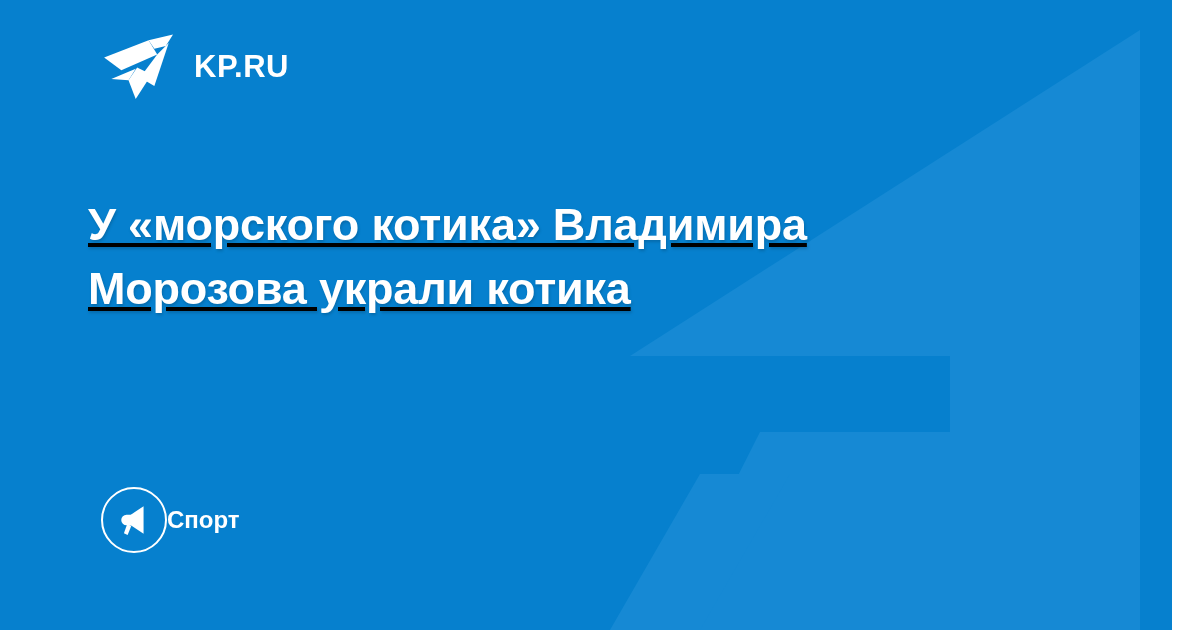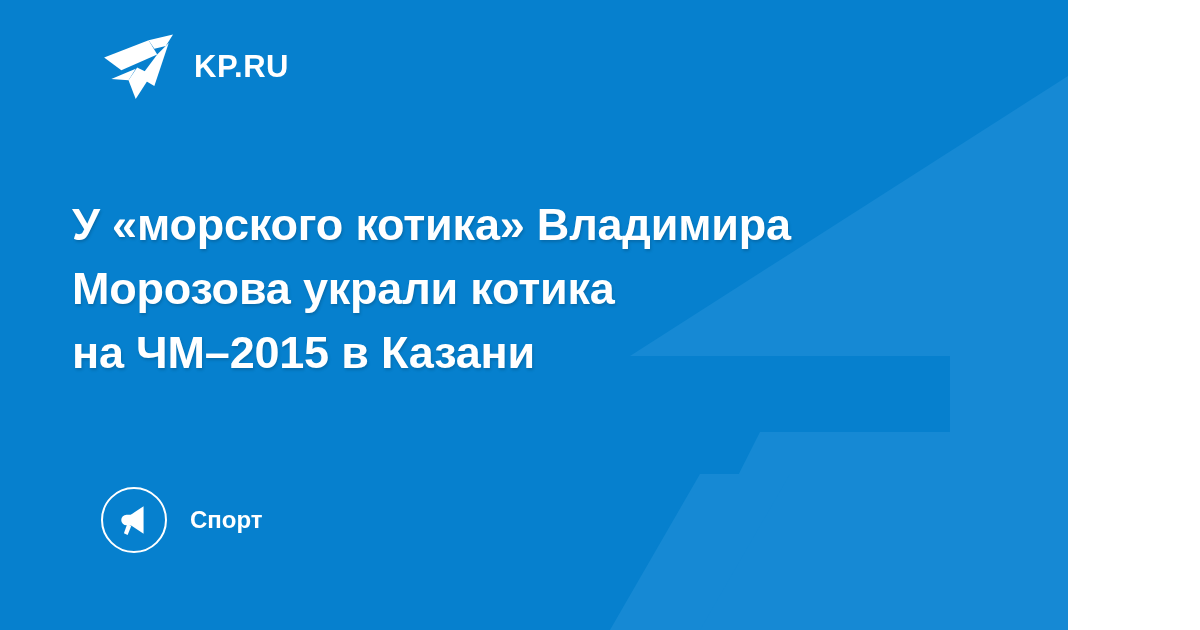"KP.RU" .card { width: 1068px -> 1172px }
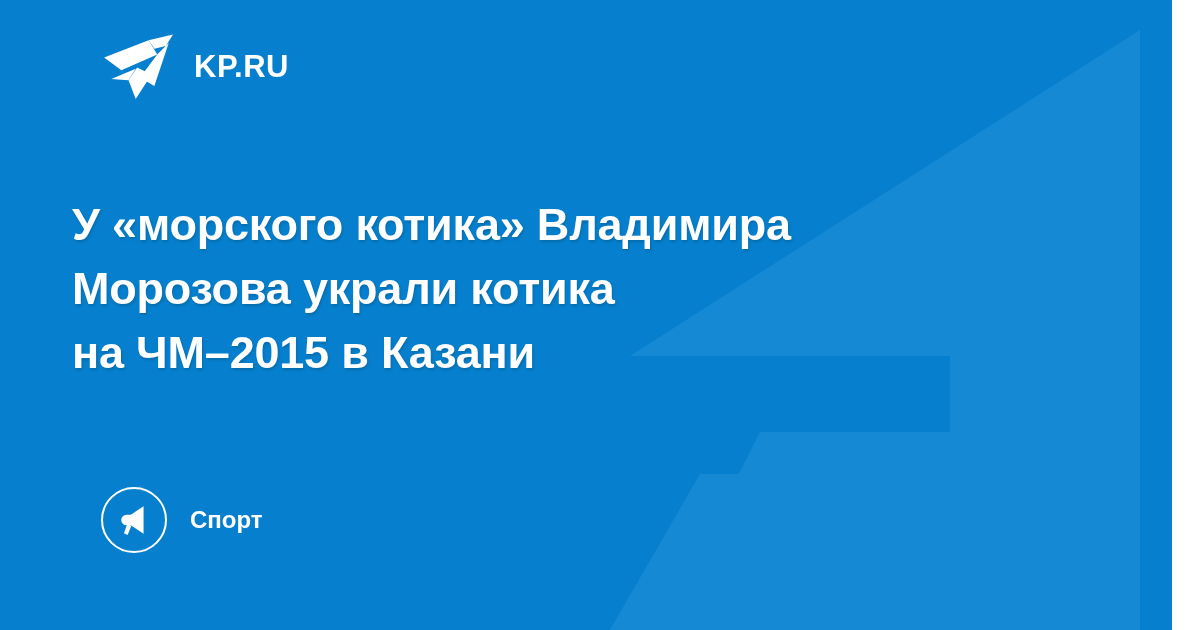"У «морского котика» Владимира" .headline { left: 72px -> 88px; text-decoration: none -> underline }
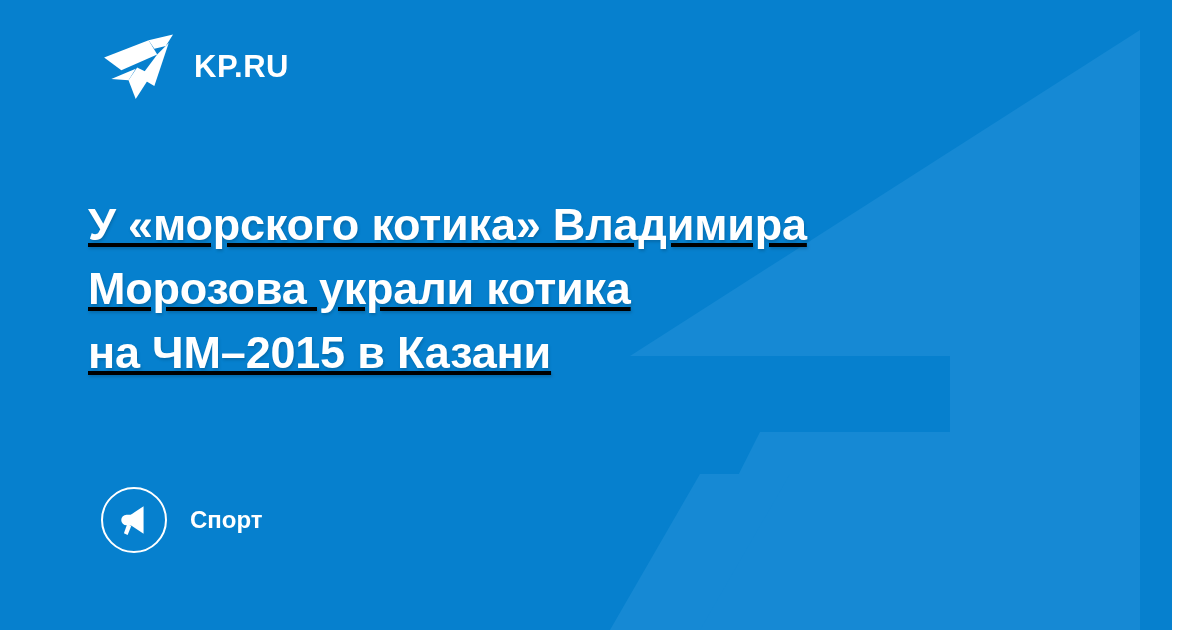"на ЧМ–2015 в Казани" div.headline-line { html: <div>на ЧМ–2015 в Казани</div> -> none }
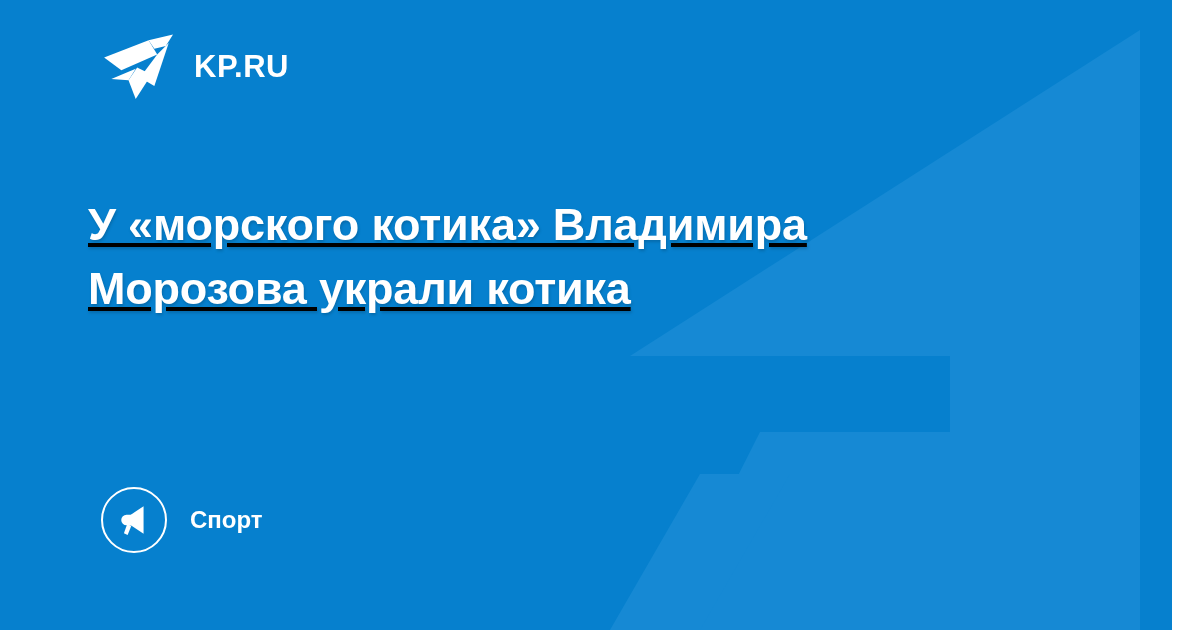"Спорт" .category { gap: 23px -> none }
